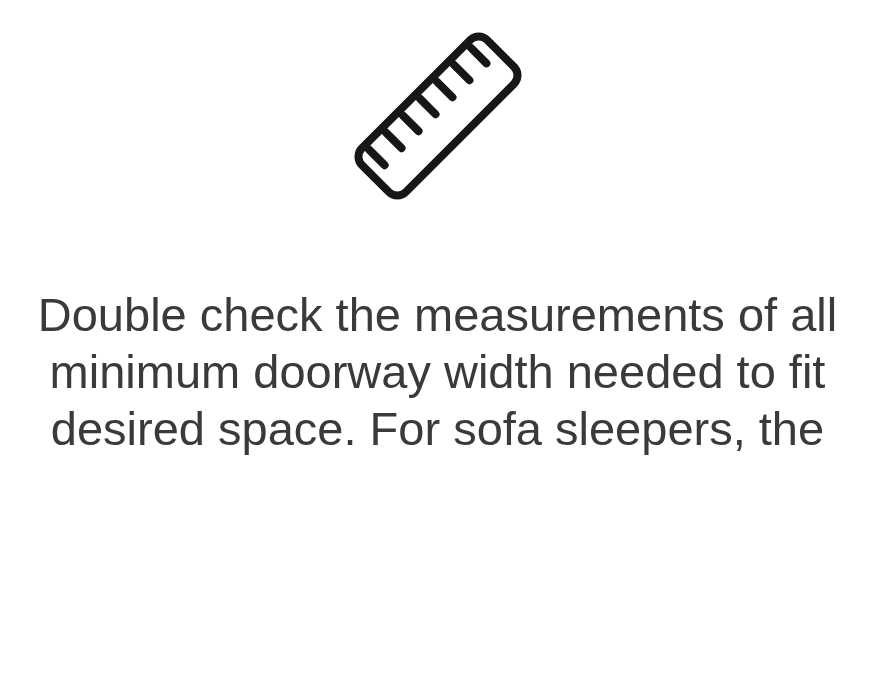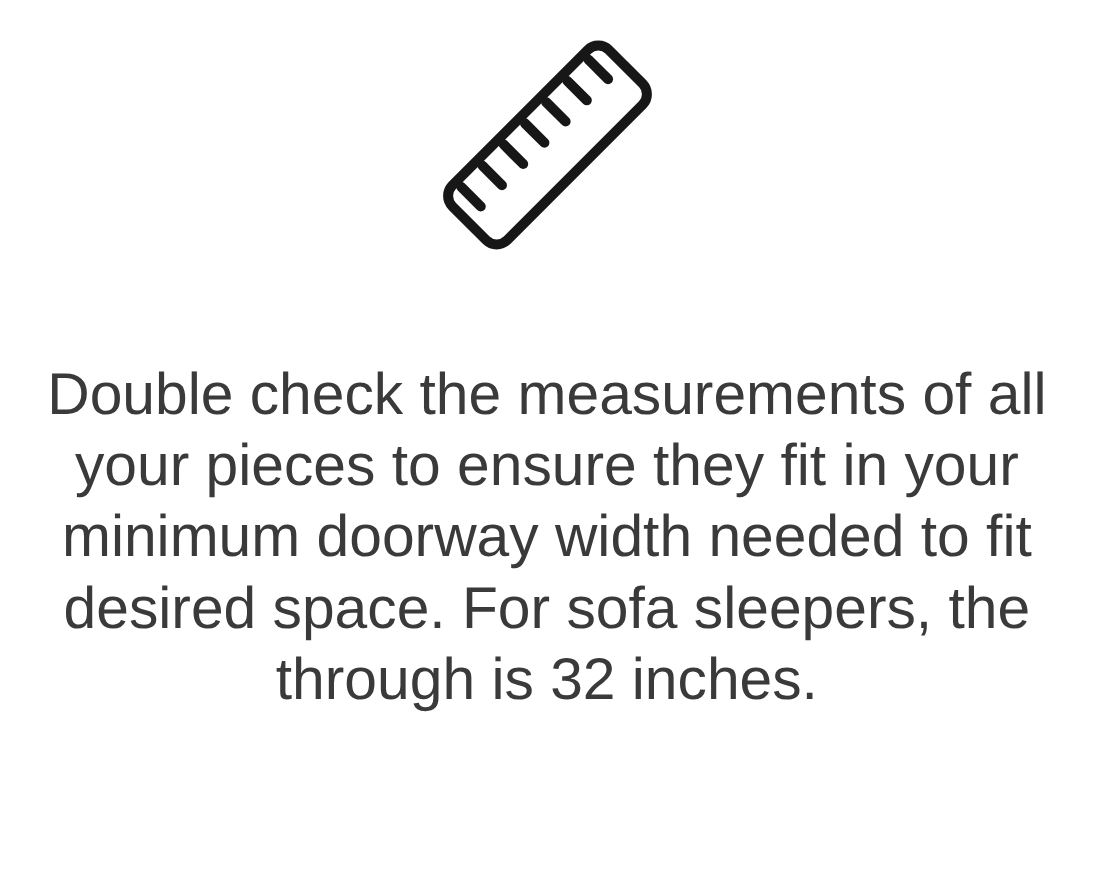"your pieces to ensure they" div.line { html: <div>your pieces to ensure they fit in your</div> -> none }
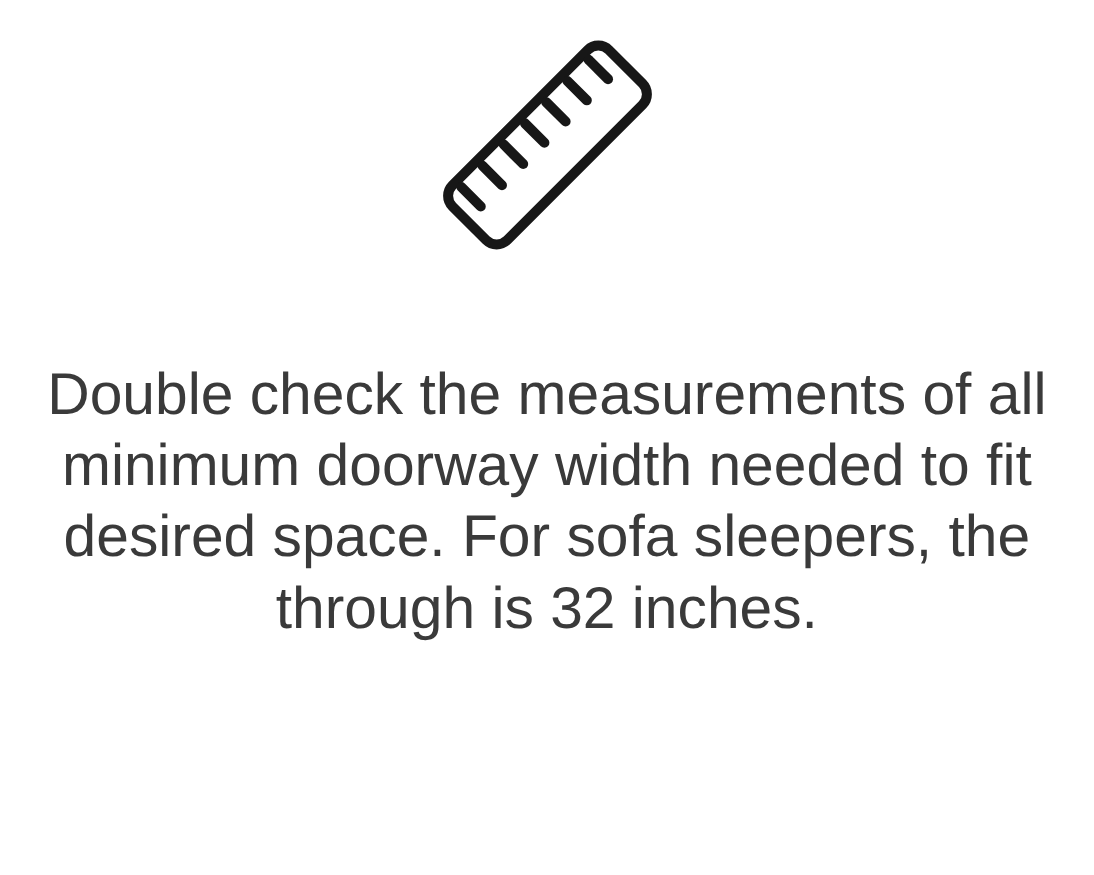"through is 32 inches." div.line { html: <div>through is 32 inches.</div> -> none }
